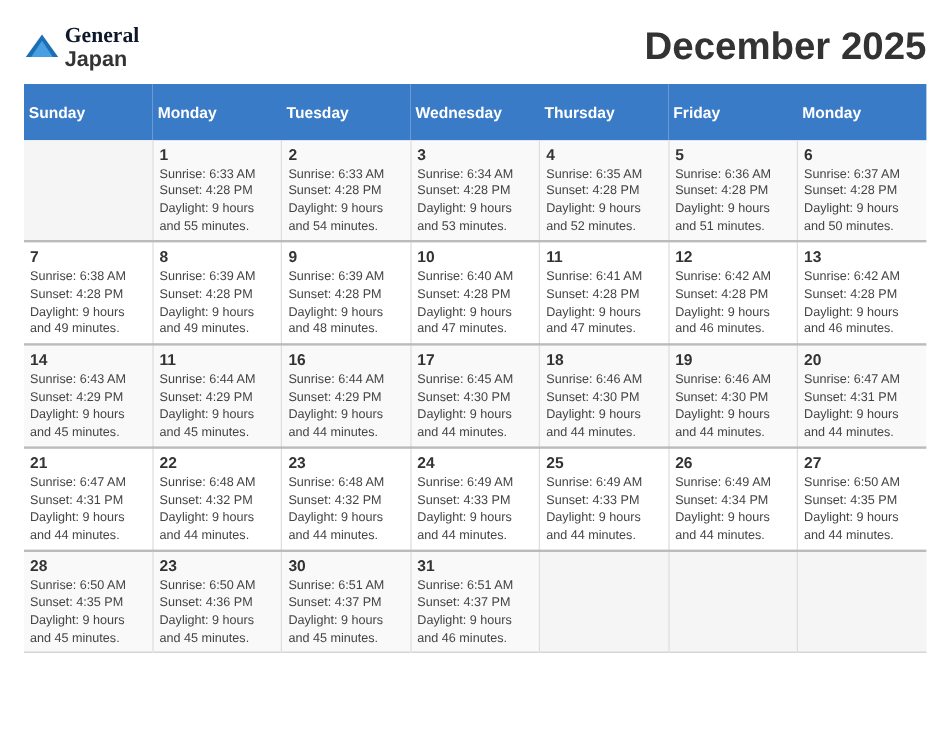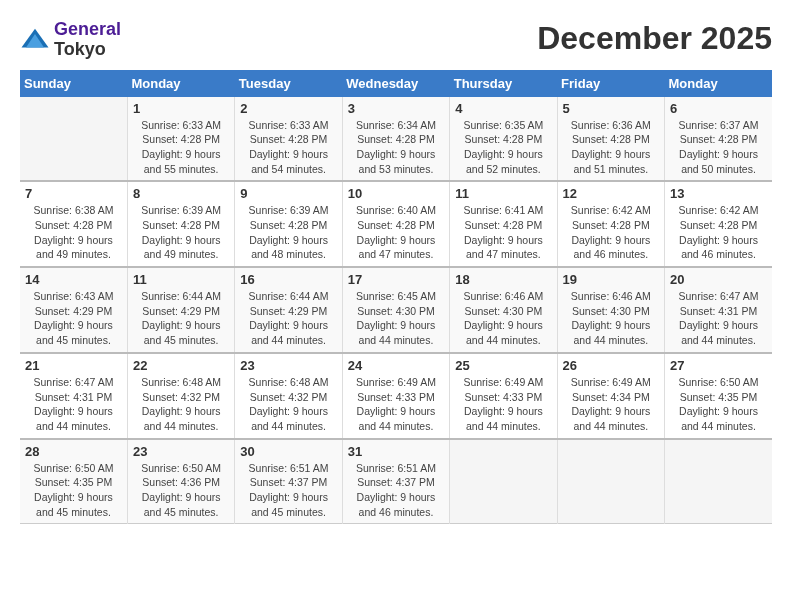"General" .logo-text span { color: #4c1d95 -> #0f172a; font-family: none -> Liberation Serif, serif }
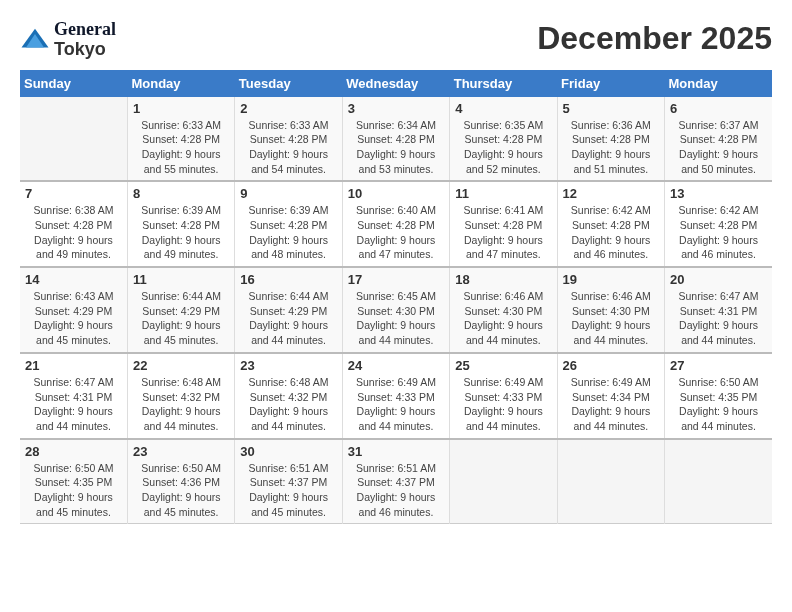"Tokyo" div { text: Tokyo -> Japan }
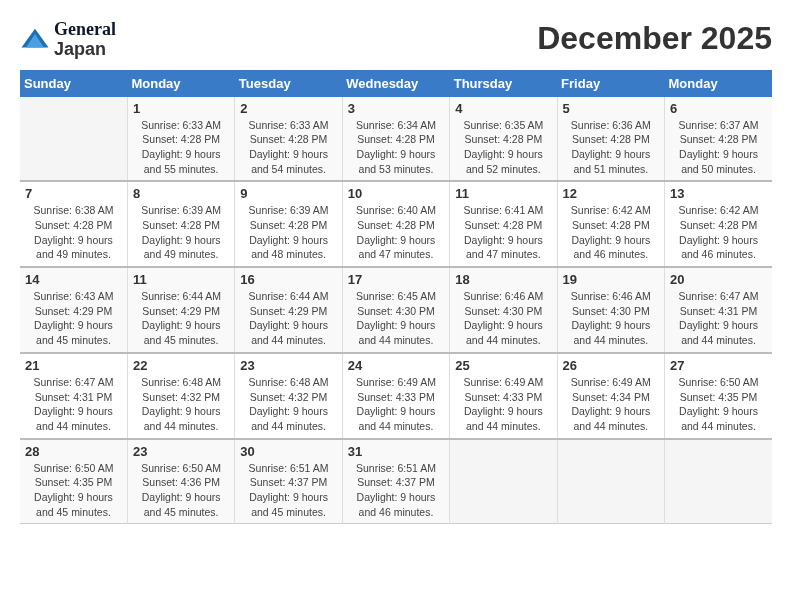"Sunday" thead tr th { padding: 6px 4px -> 16px 4px }
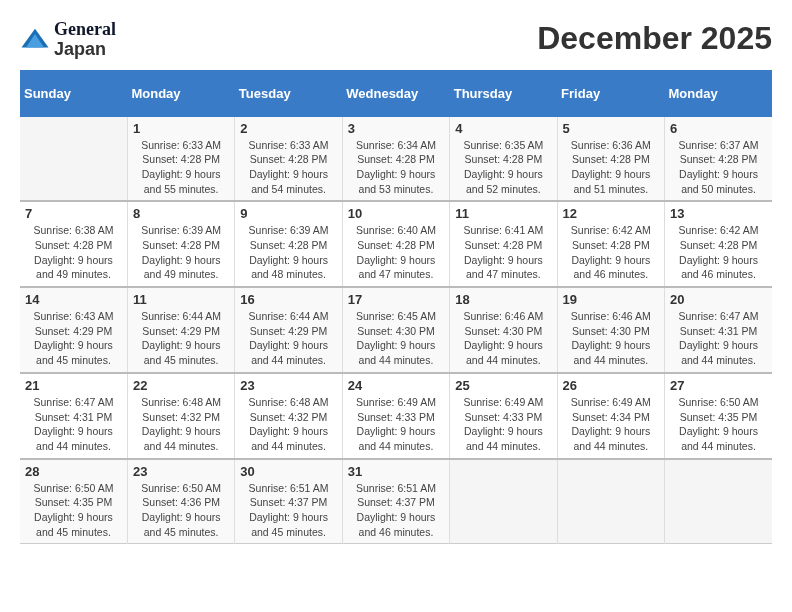"Sunrise: 6:33 AM" .day-info { text-align: center -> none }
